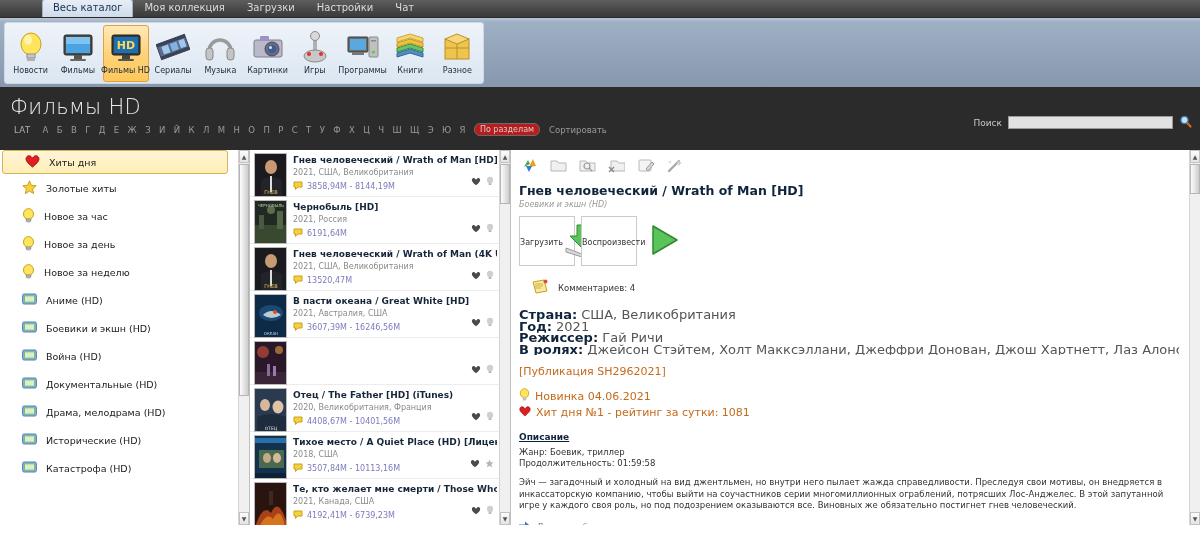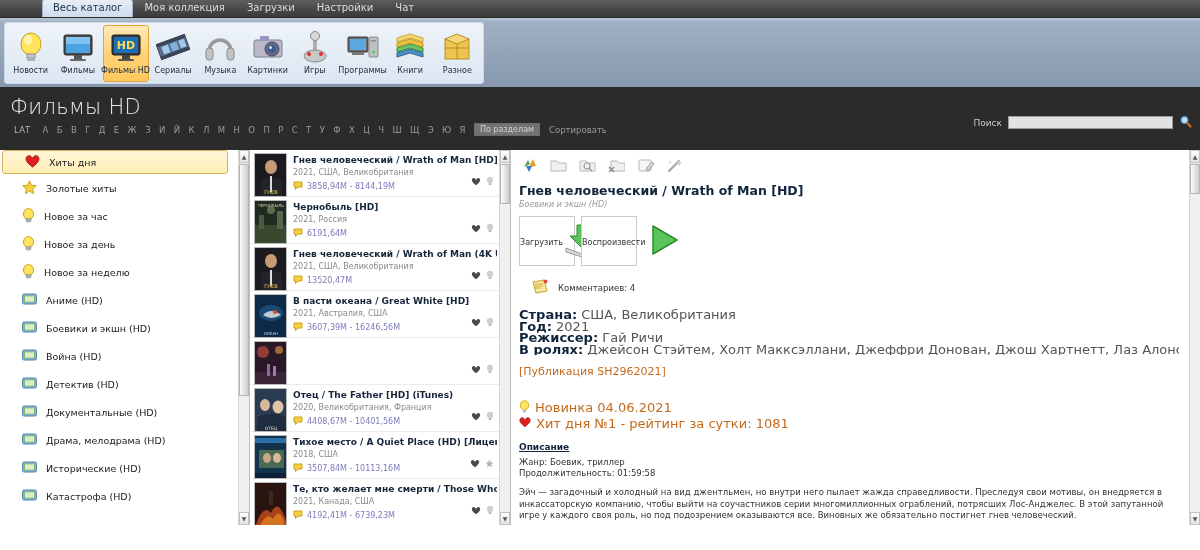"По разделам" .alpha .btn-sec { background: #737373 -> #b91c1c; border-radius: 0 -> 6px }
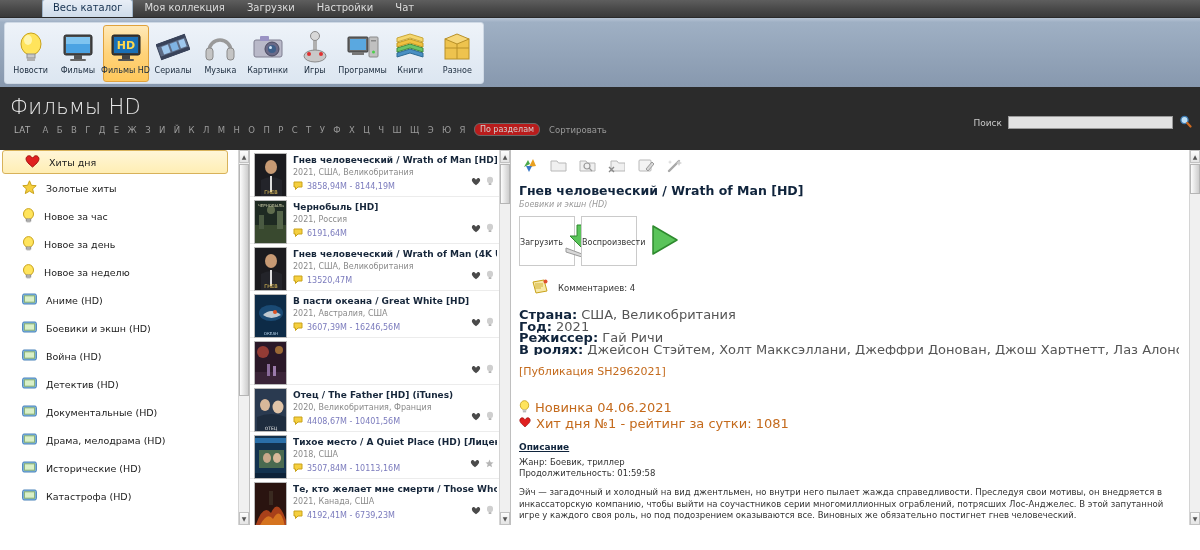"Детектив (HD)" div.side-item { html: <div> <span> <svg> <rect></rect> <rect></rect> </svg> </span> <span>Детектив (HD)</span> </div> -> none }
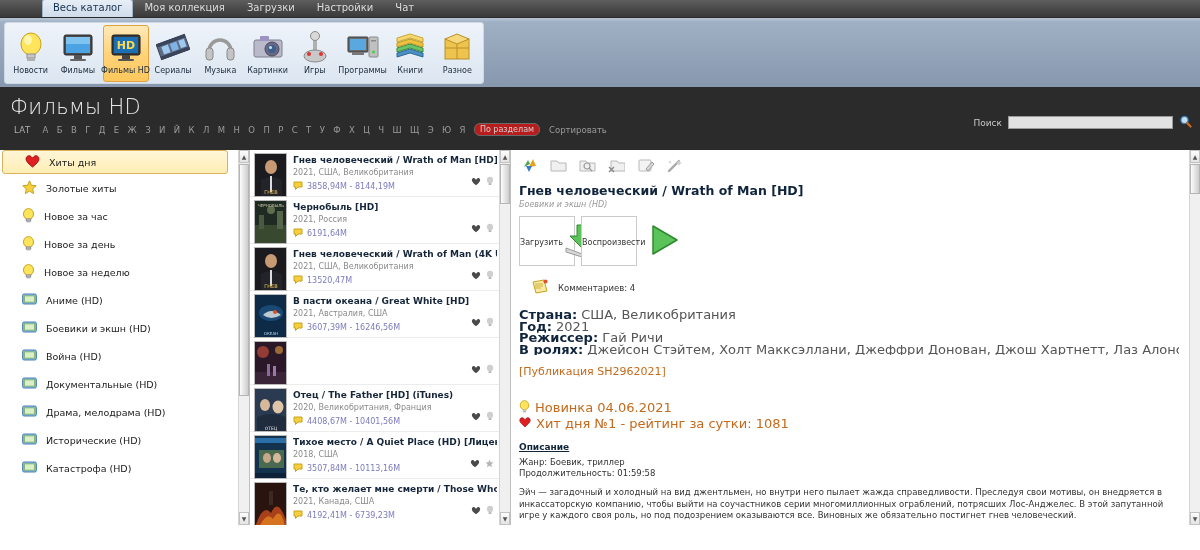"Новинка 04.06.2021" .badges { font-size: 13px -> 11px; margin-top: 22px -> 10px }
